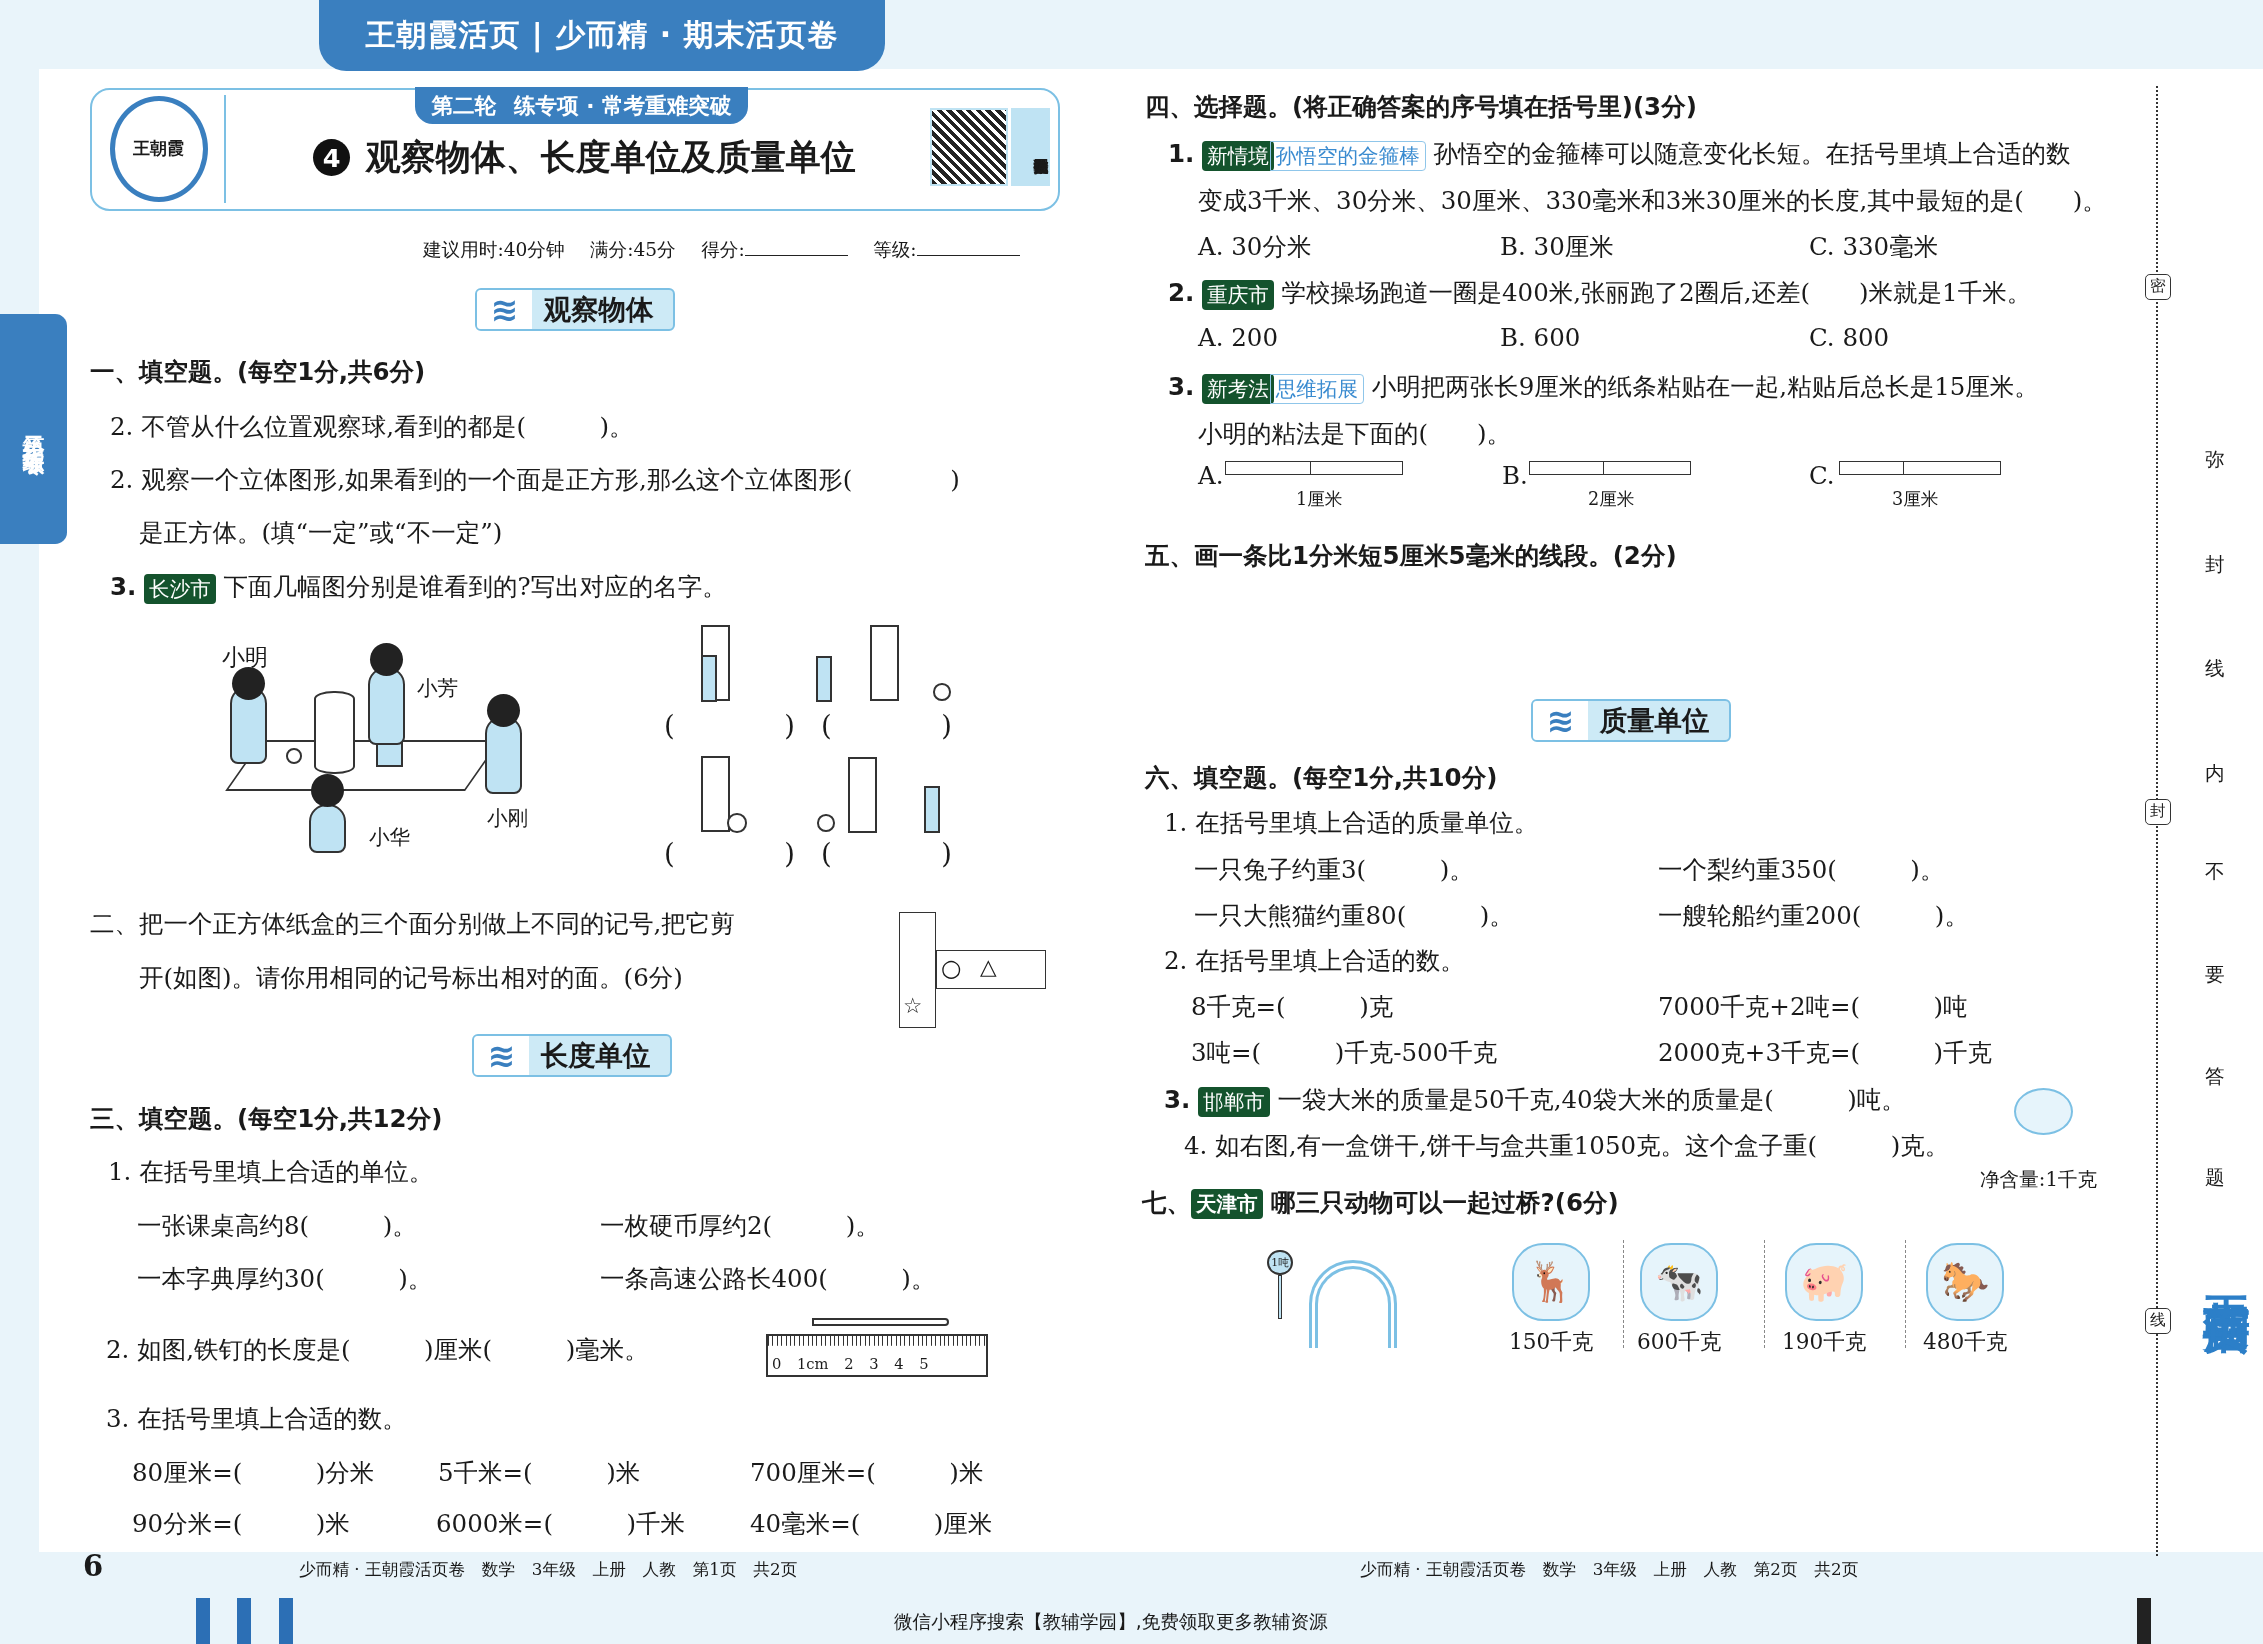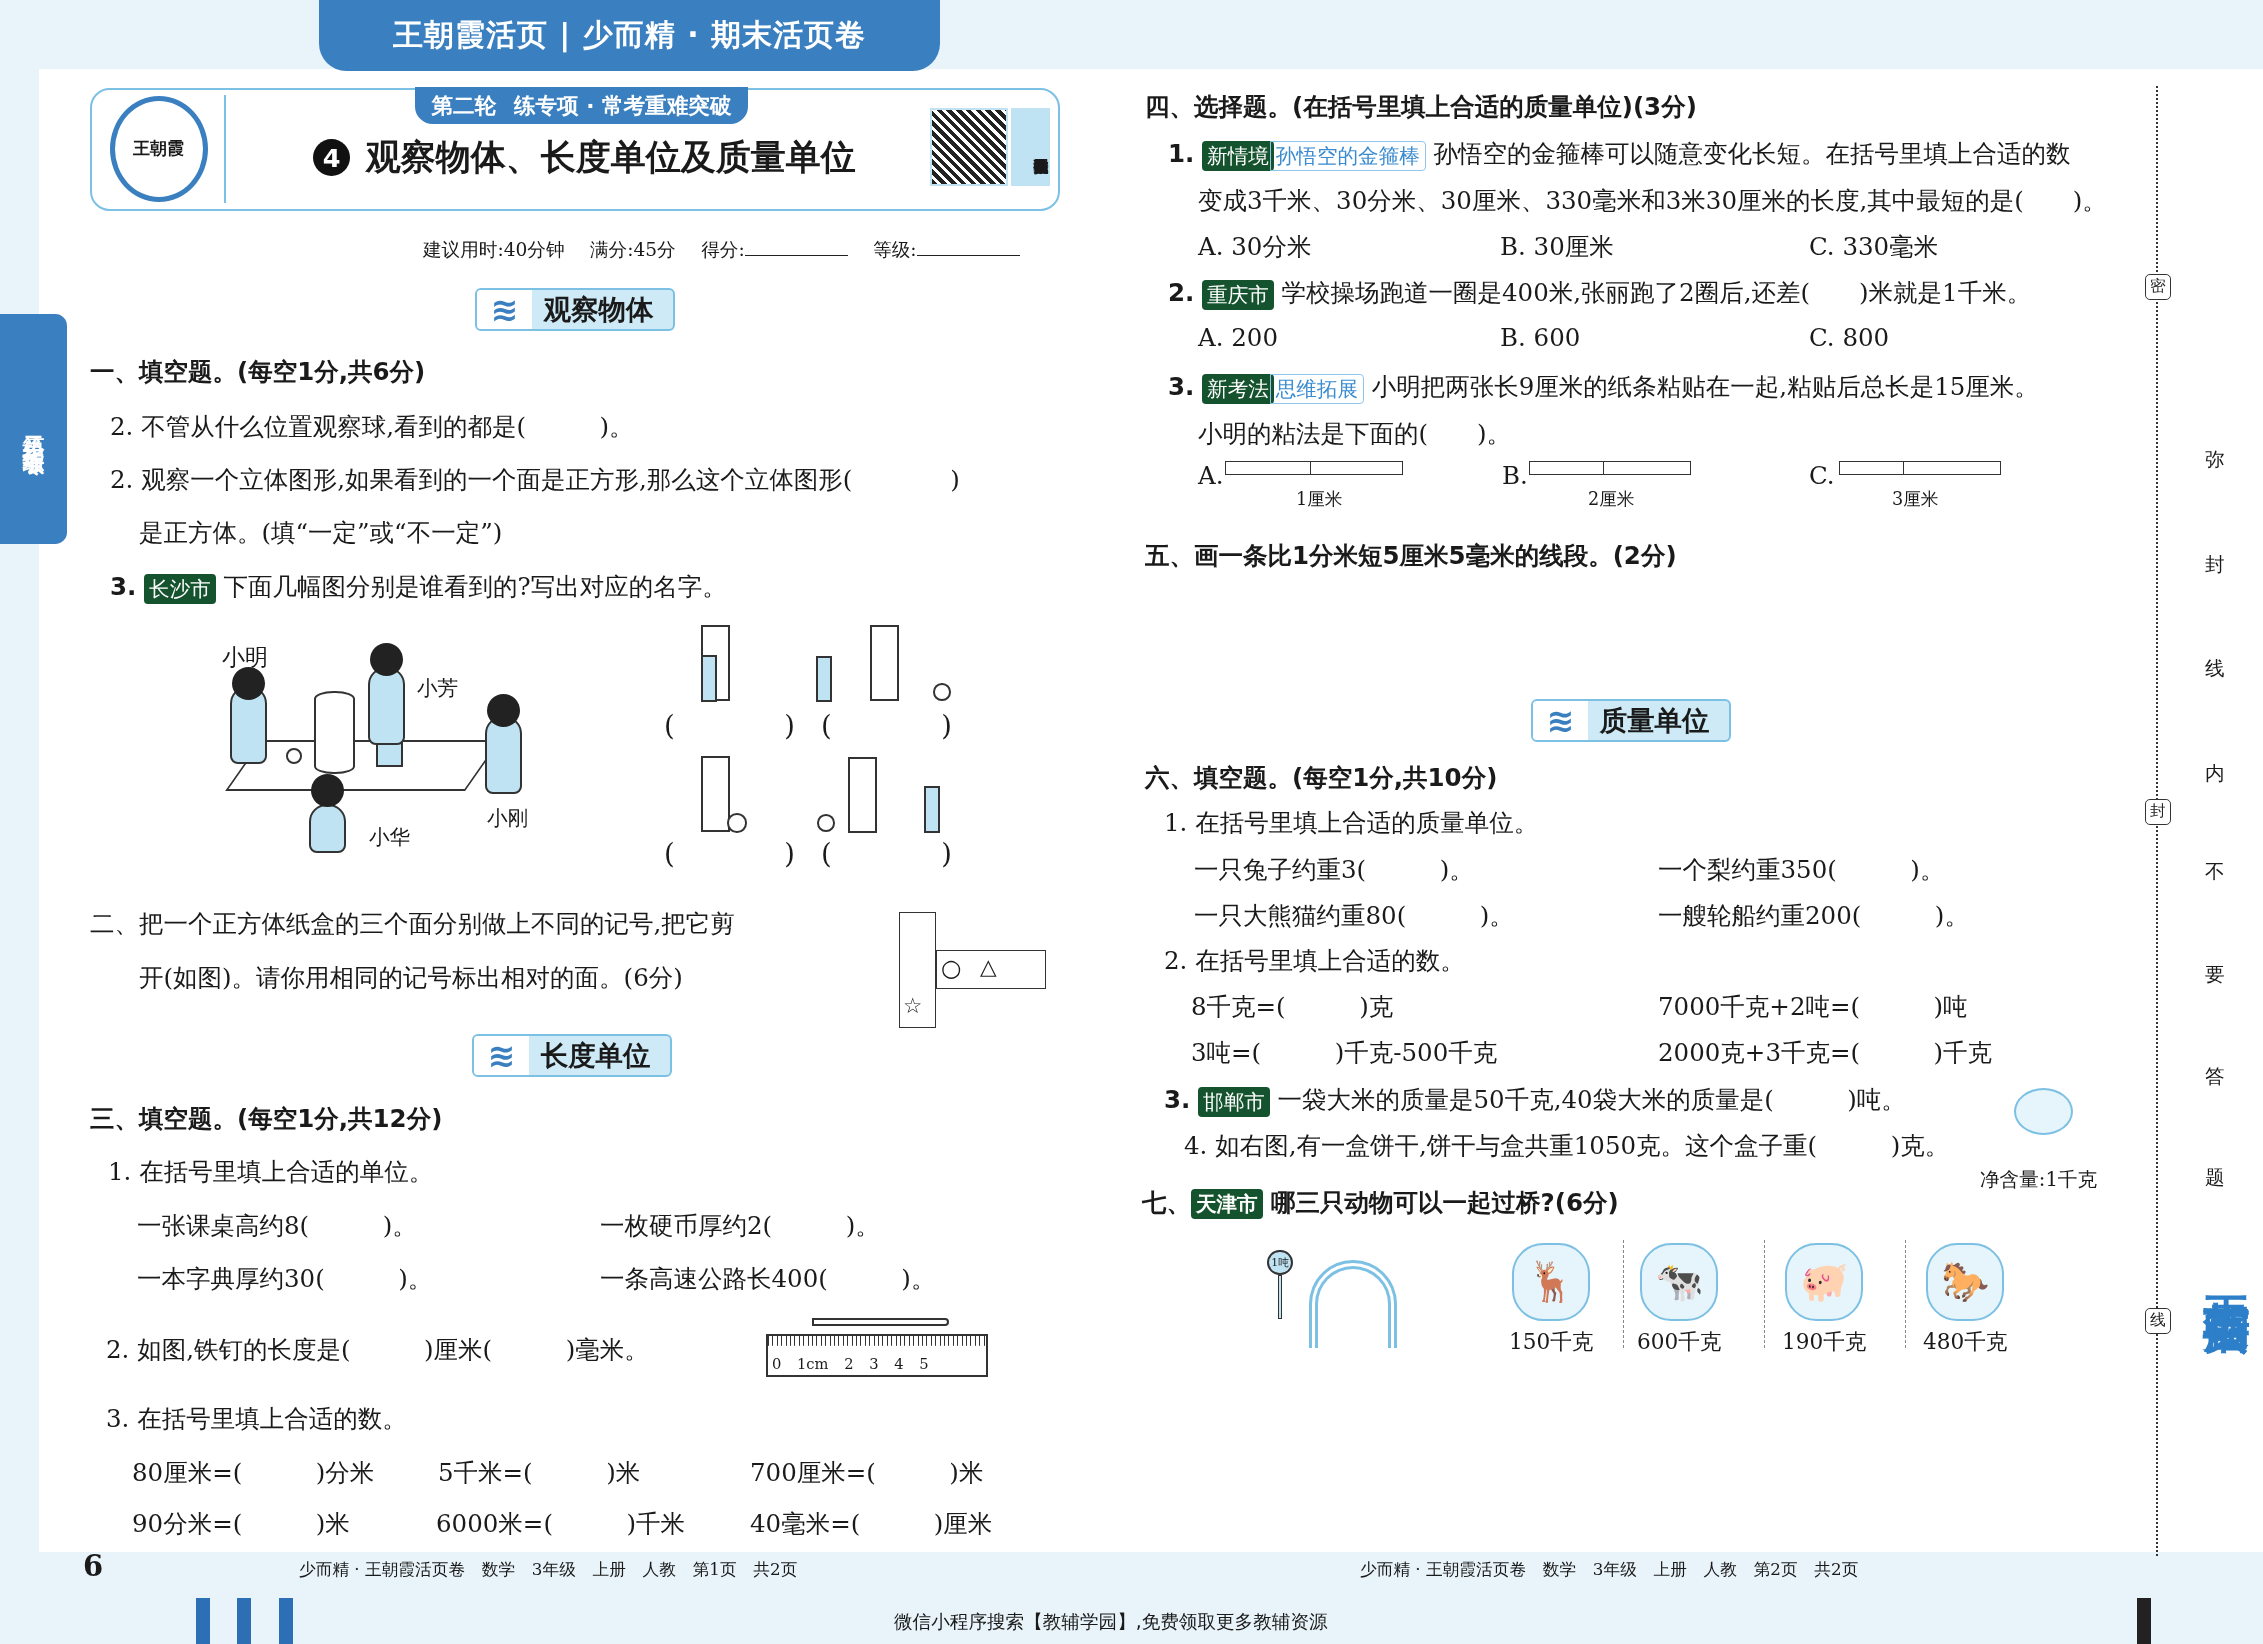"王朝霞活页 | 少而精 · 期末活页卷" .banner { width: 621px -> 566px }
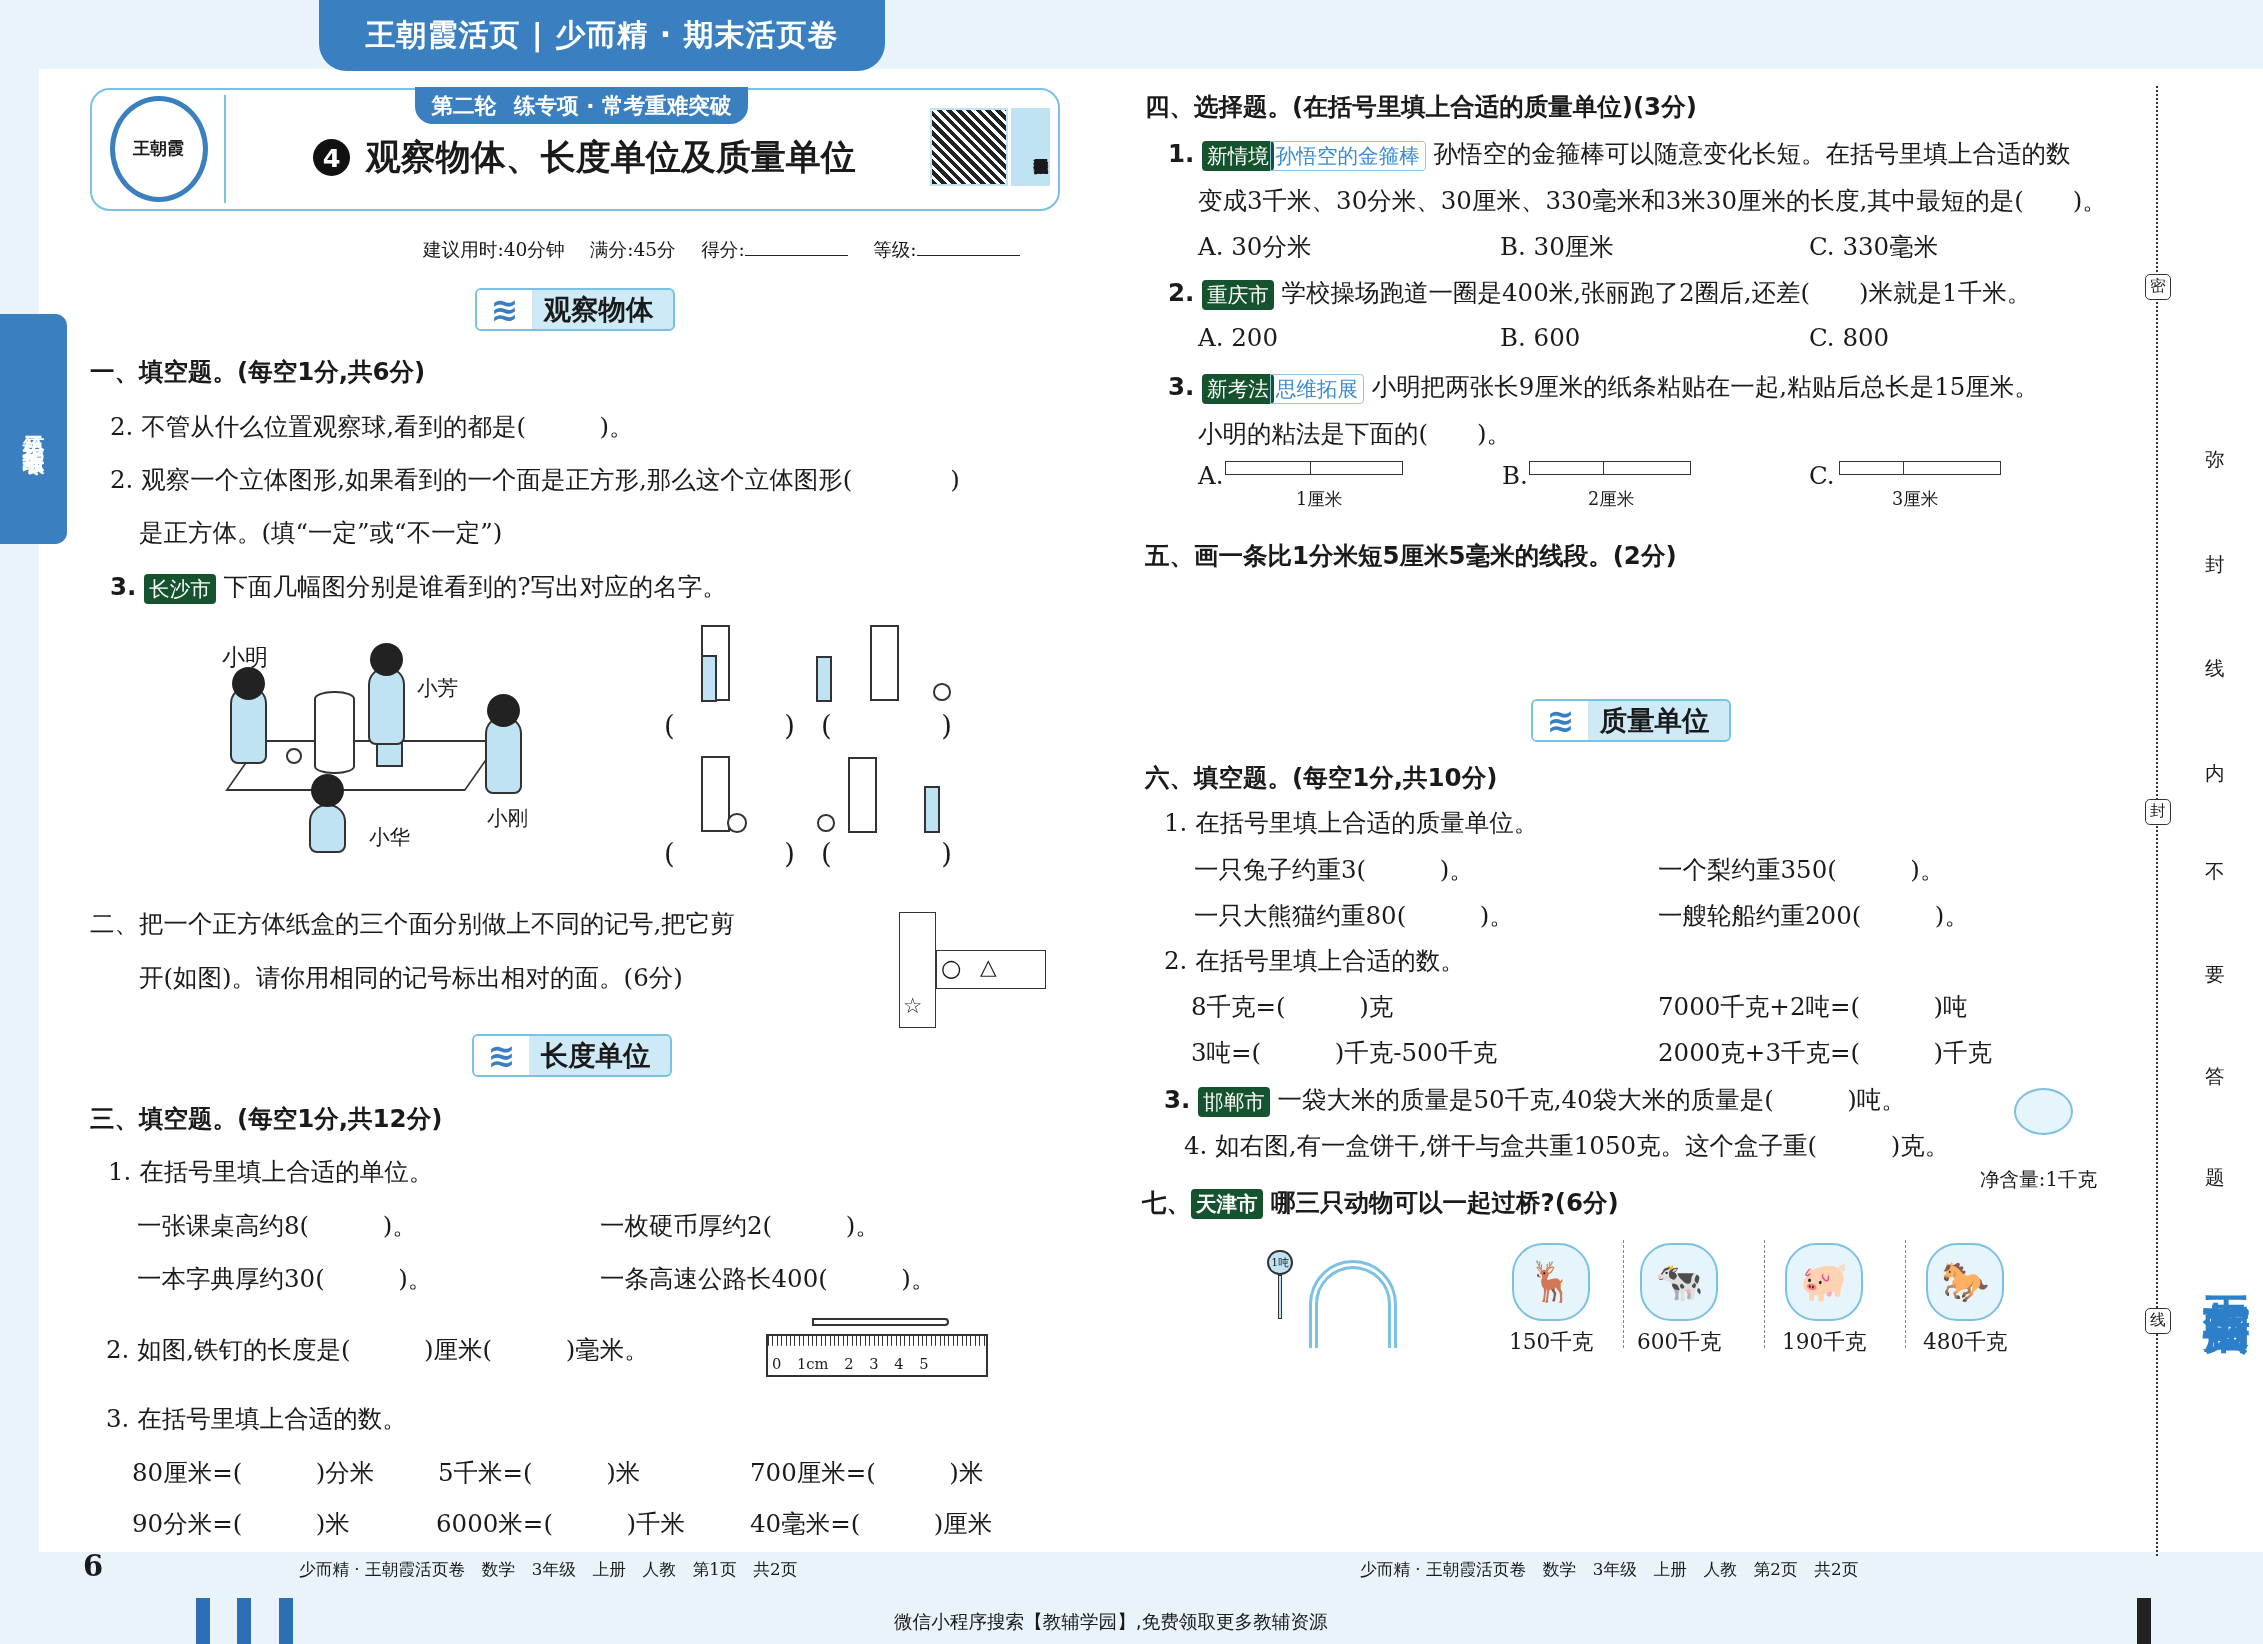"四、选择题。(在括号里填上合适的质量单位)(3分)" div.h { text: 在括号里填上合适的质量单位 -> 将正确答案的序号填在括号里 }
